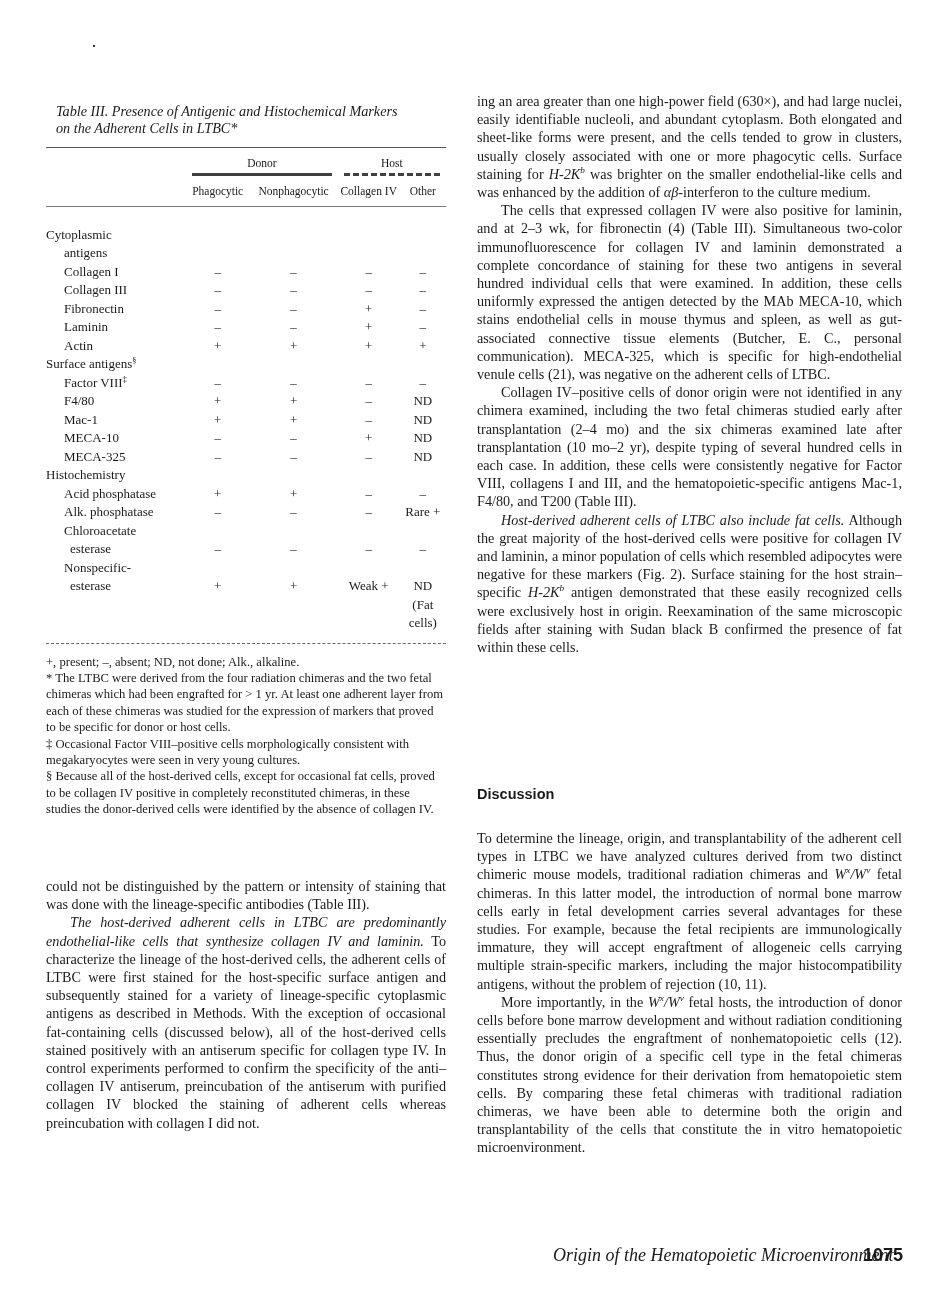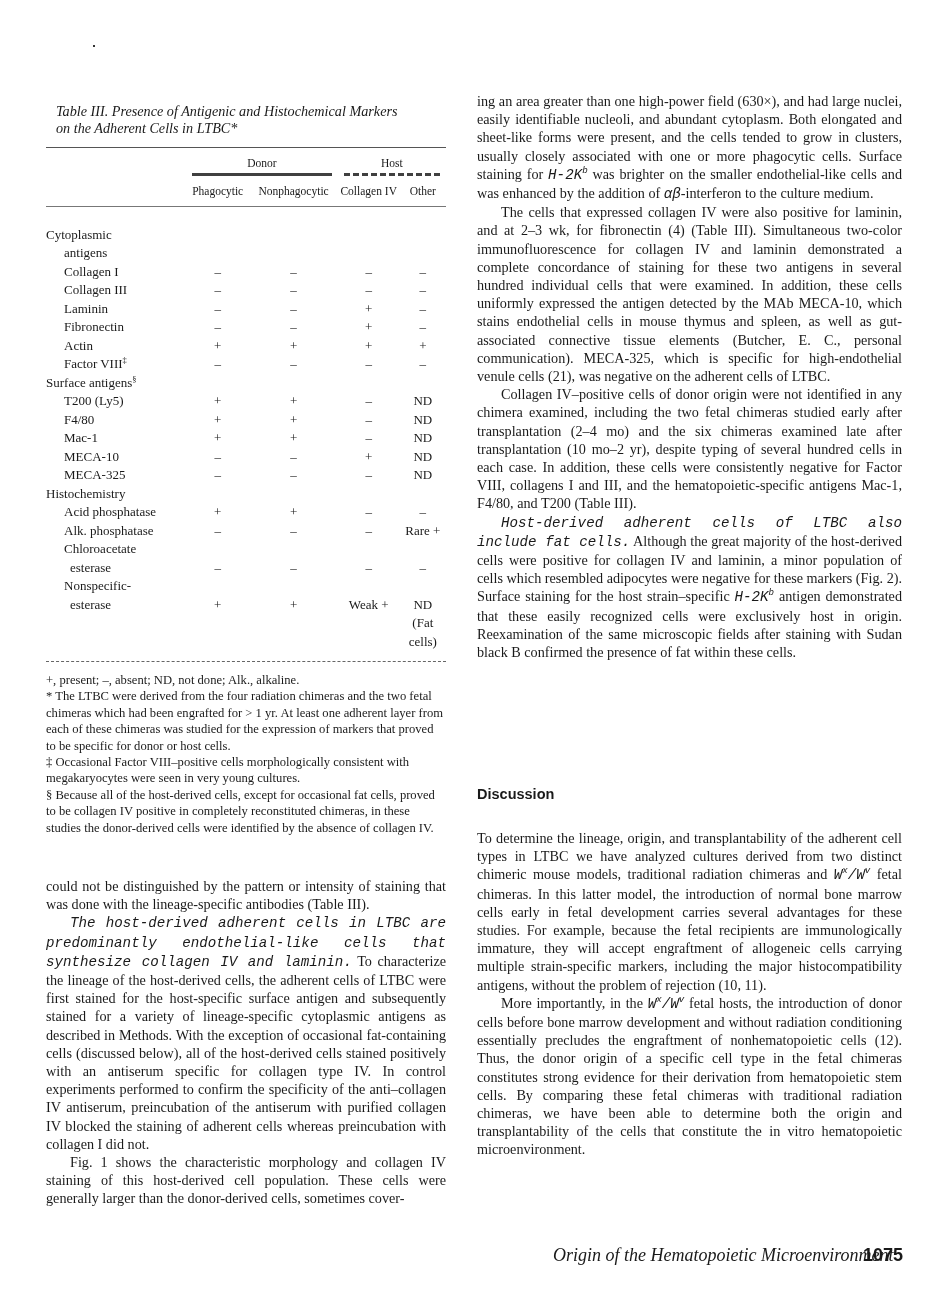"H-2K" .it { font-family: Liberation Mono, monospace -> none }
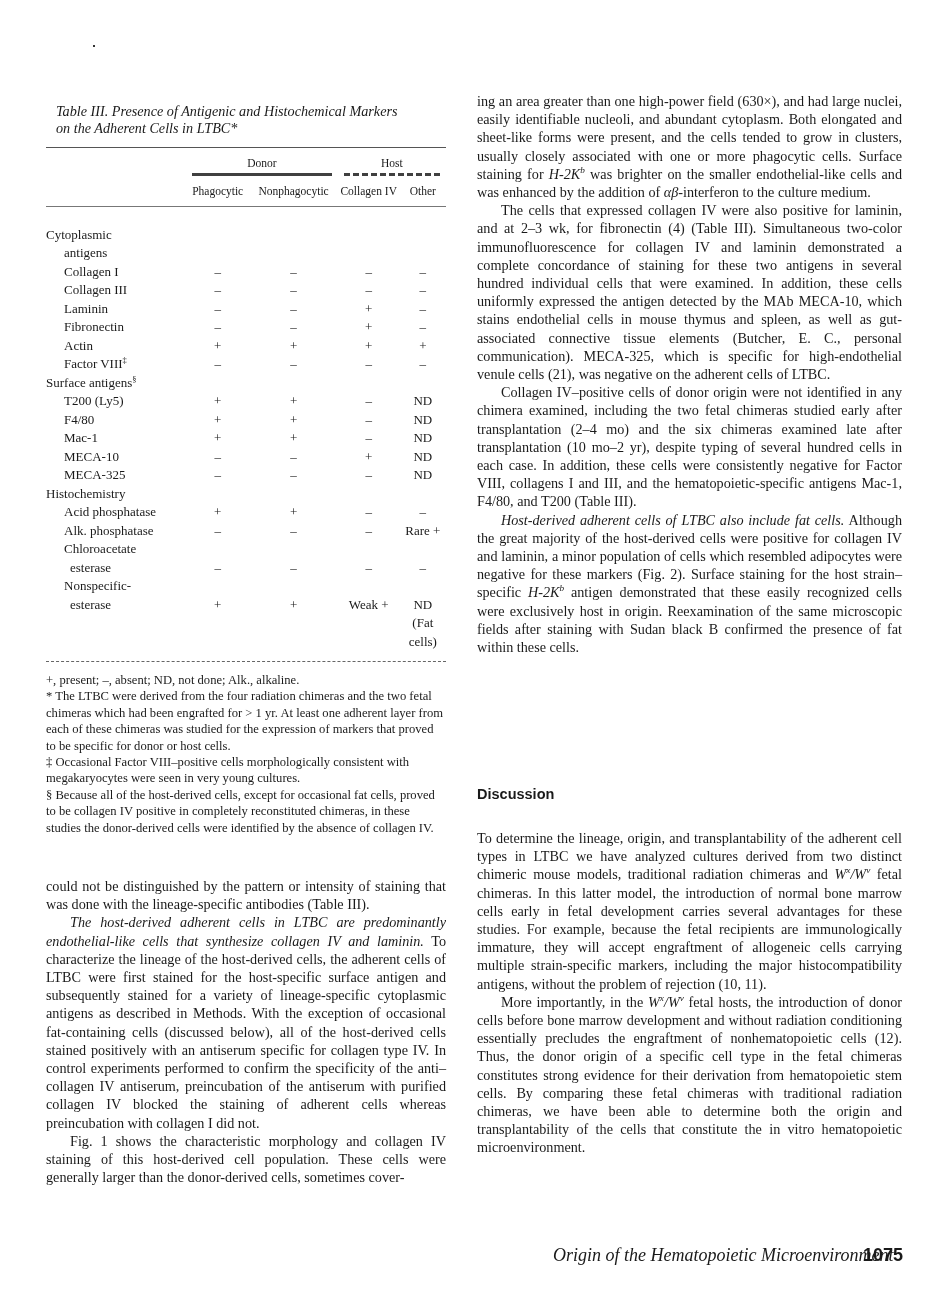"Laminin" tr { order: before "Fibronectin" -> after "Fibronectin" }
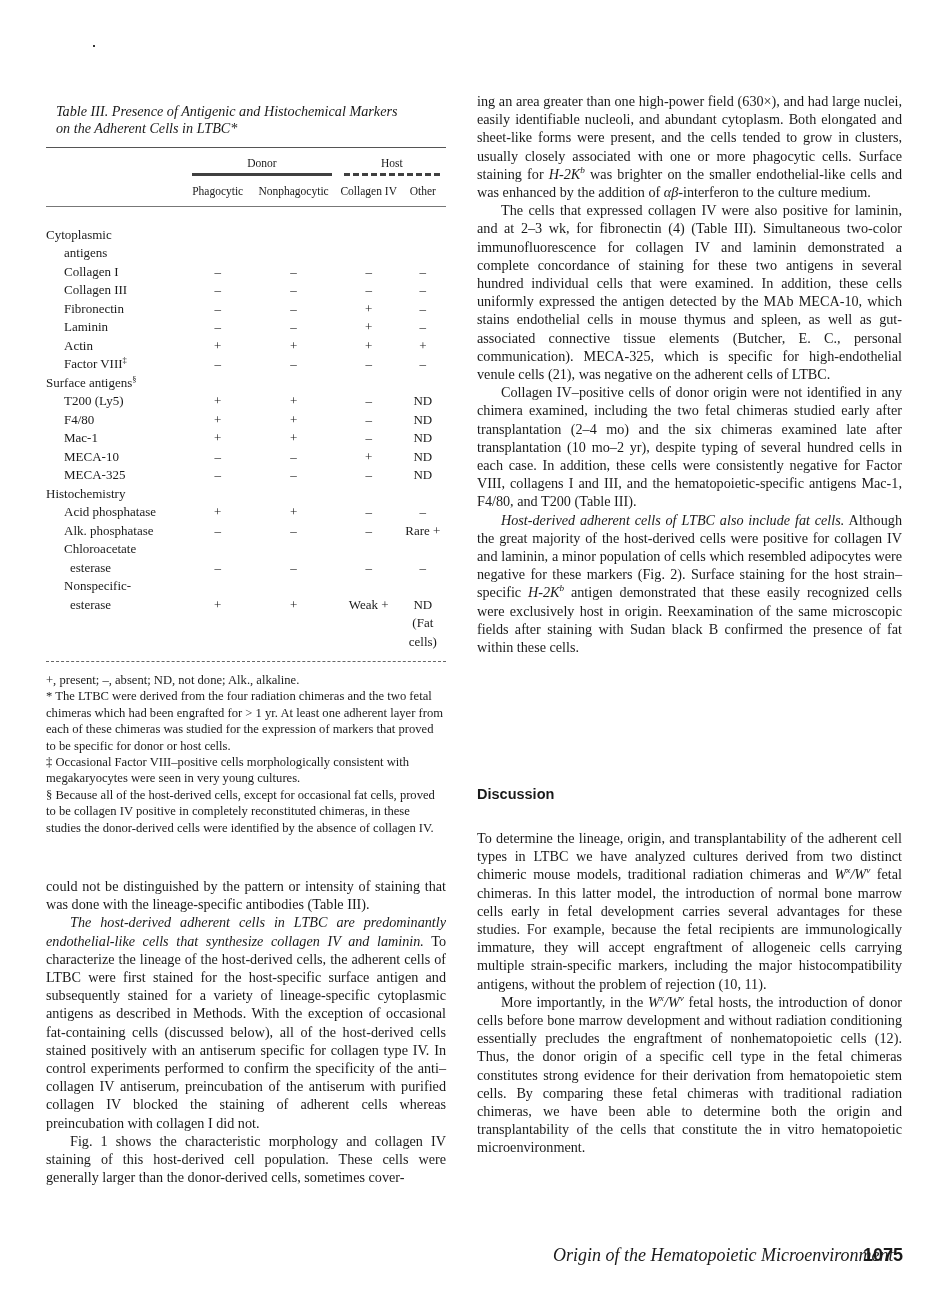"Factor VIII‡" tr { order: before "Surface antigens§" -> after "Surface antigens§" }
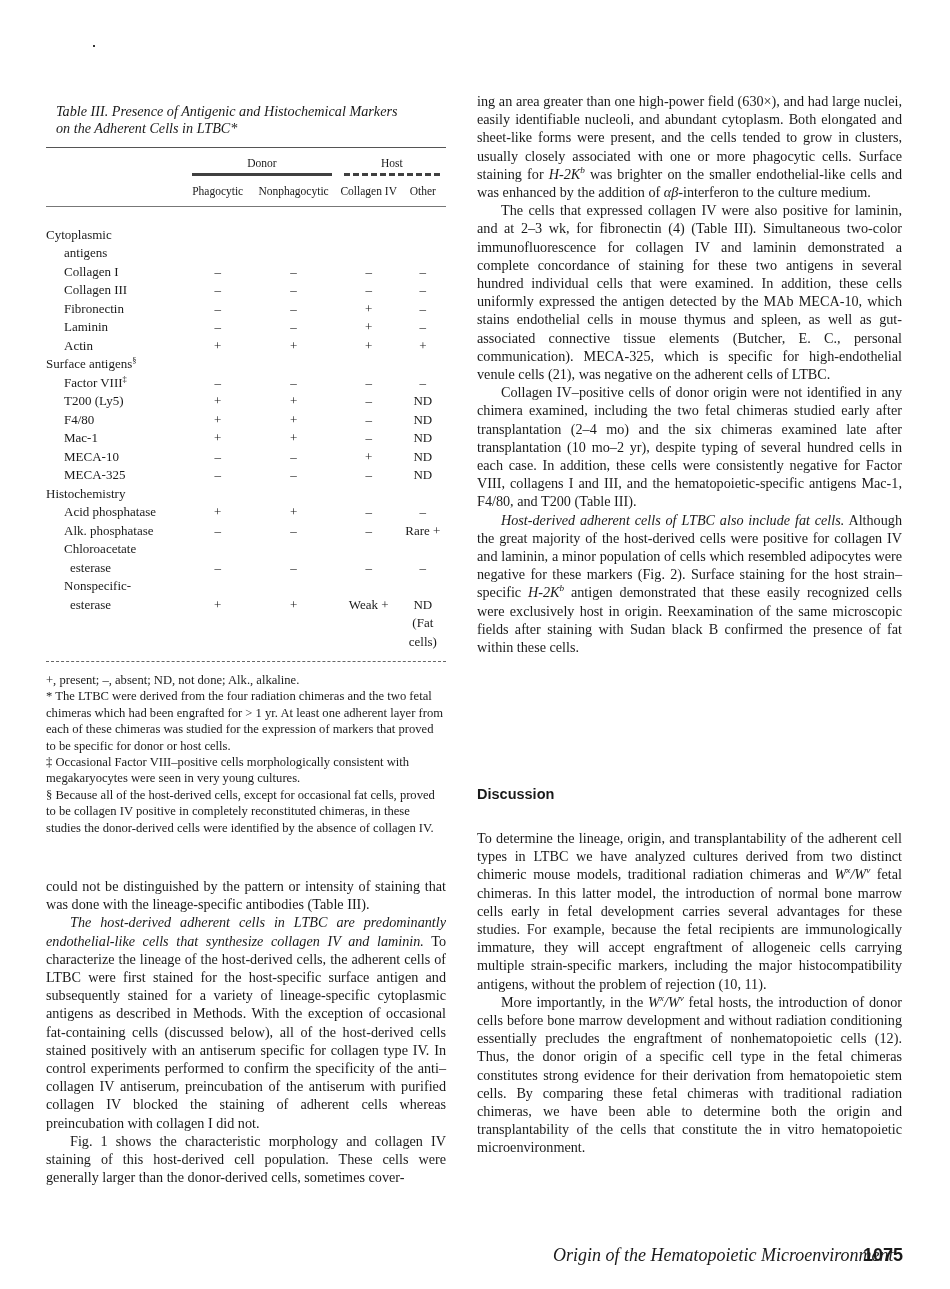"T200 (Ly5)" tr { html: <tr> <td><span>T200 (Ly5)</span></td> <td>+</td> <td>+</td> <td>–</td> <td>ND</td> </tr> -> none }
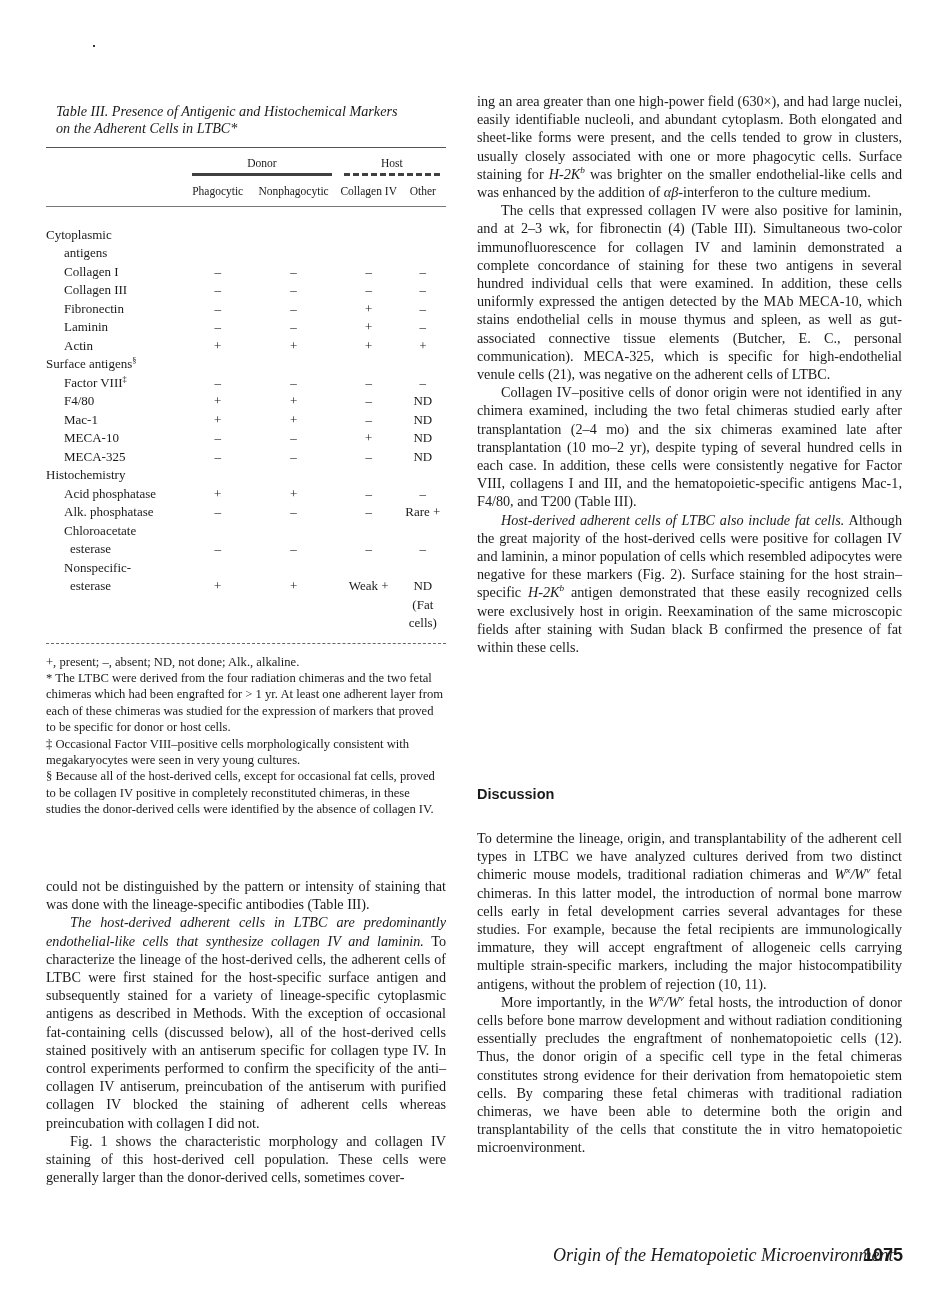"Fig. 1 shows the characteristic" p.indent { html: <p>Fig. 1 shows the characteristic morphology and collagen IV staining of this host-derived cell population. These cells were generally larger than the donor-derived cells, sometimes cover-</p> -> none }
